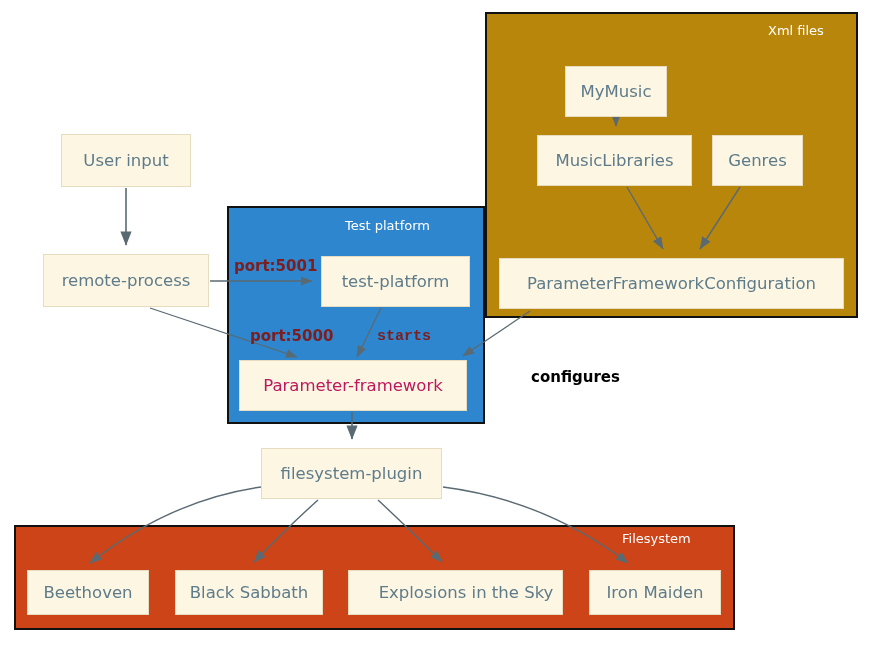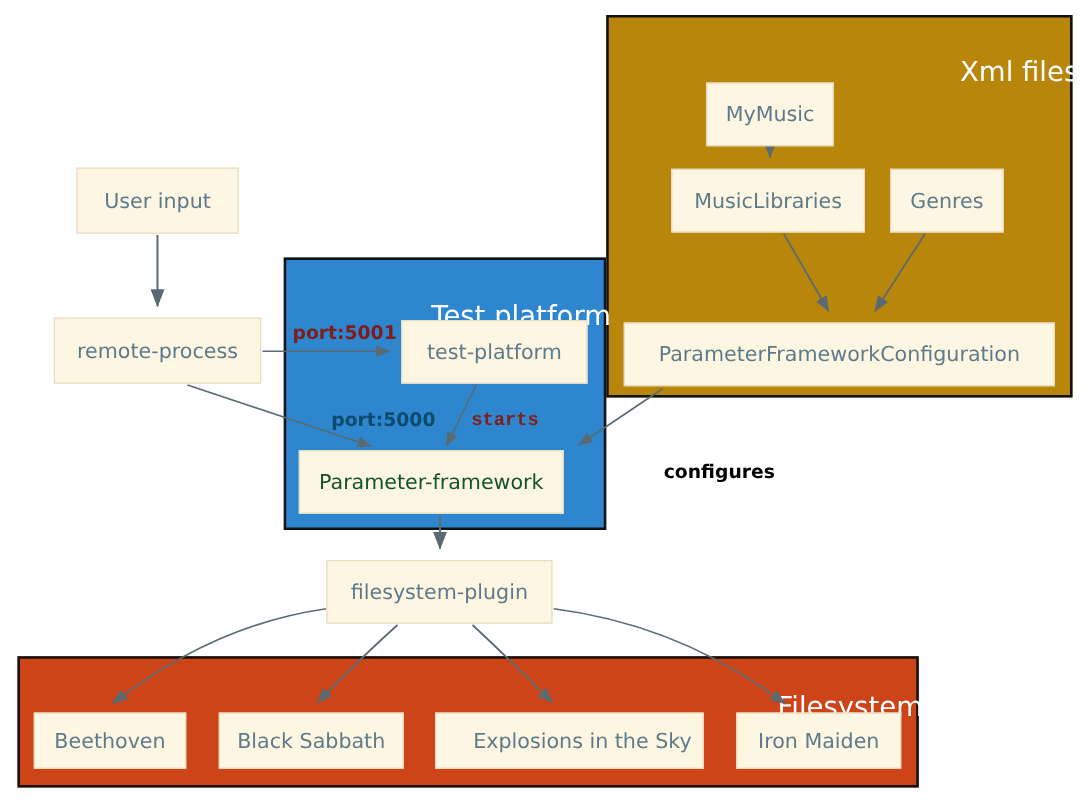"Xml files" .cluster-label { font-size: 22px -> 13px; margin-top: 24px -> none }
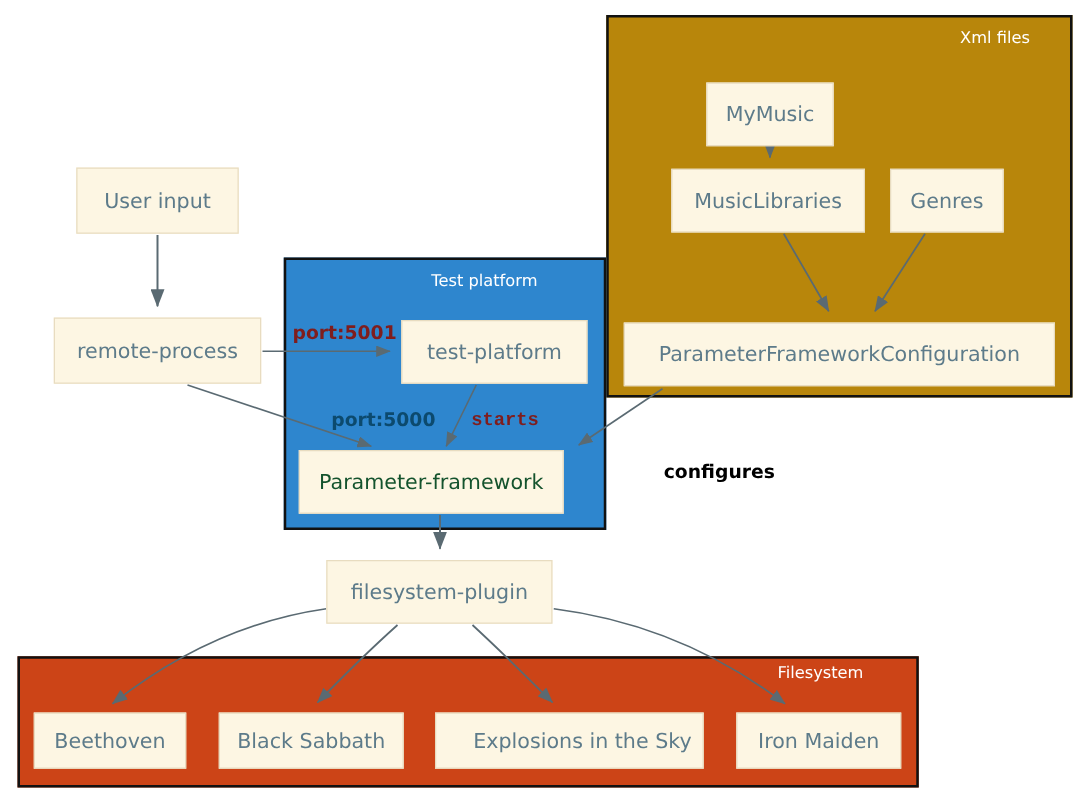"port:5000" div.edge-label { color: #0c4a6e -> #7f1d1d; left: 265px -> 250px }
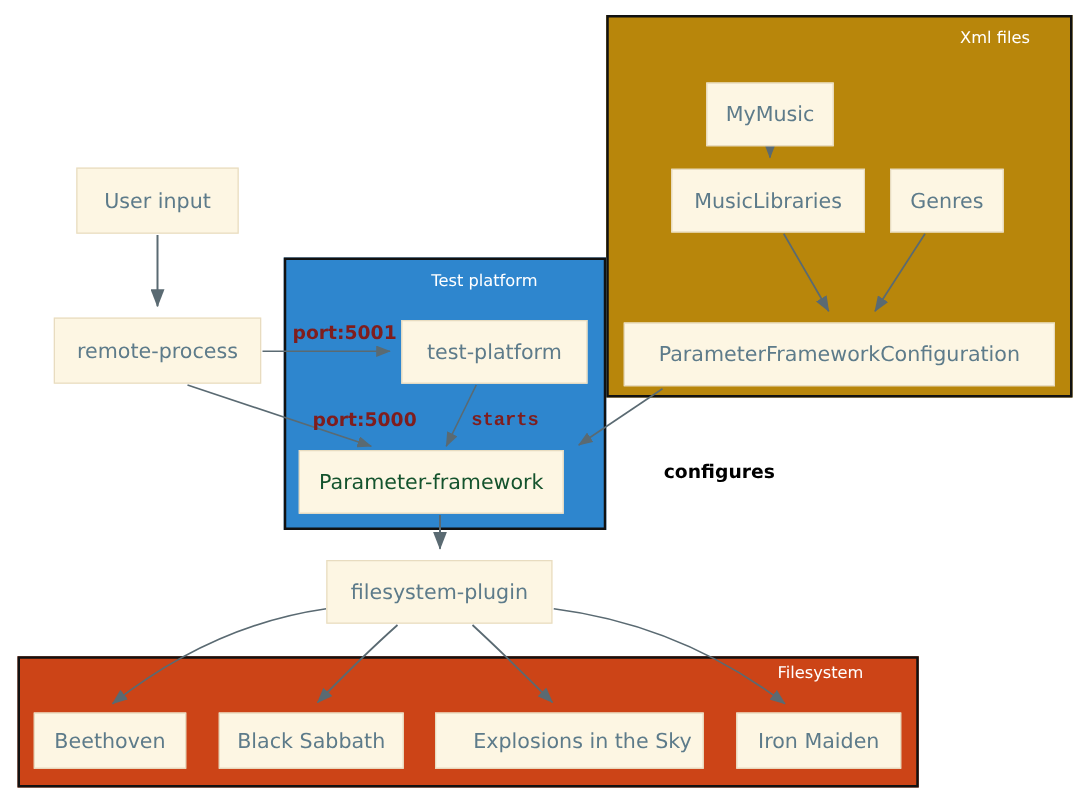"Parameter-framework" div.node { color: #14532d -> #be185d; width: 212px -> 228px }
